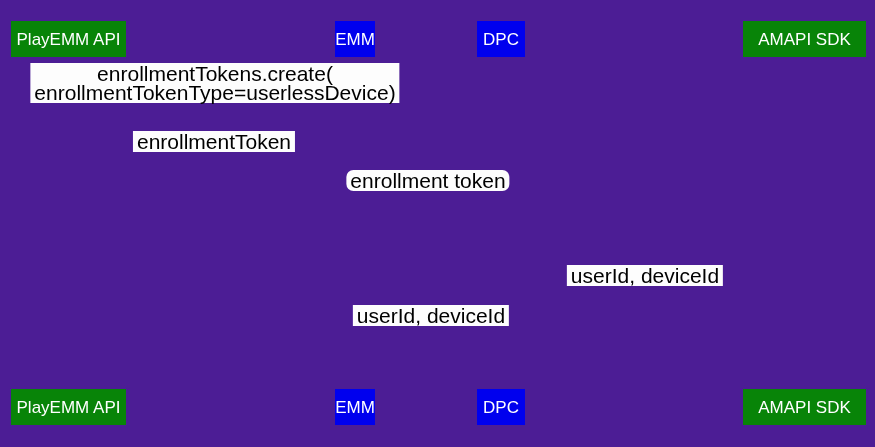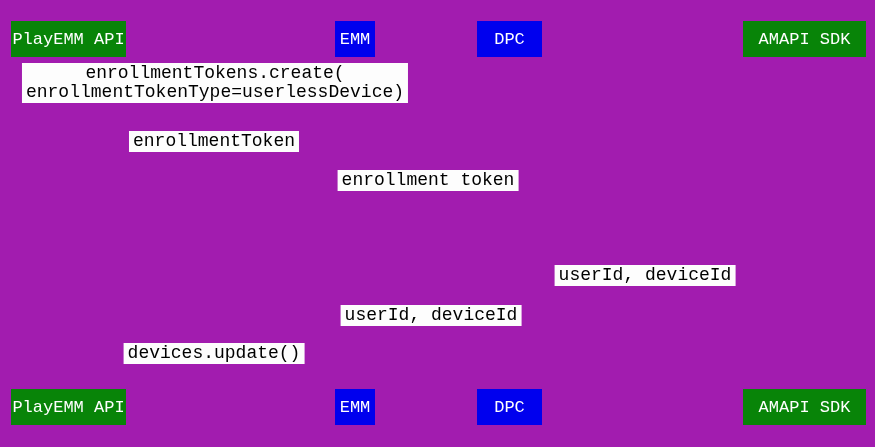"PlayEMM API" .diagram { background: #a21caf -> #4c1d95; font-family: Liberation Mono, monospace -> Liberation Sans, sans-serif }
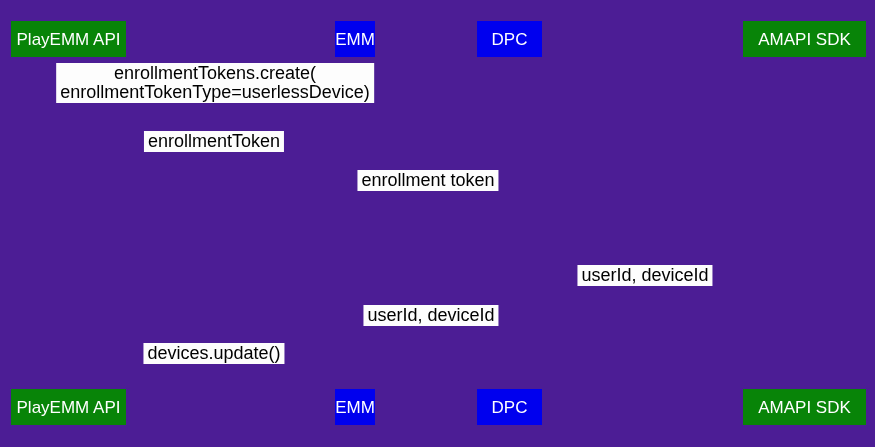"DPC" .a-dpc { width: 65px -> 48px }
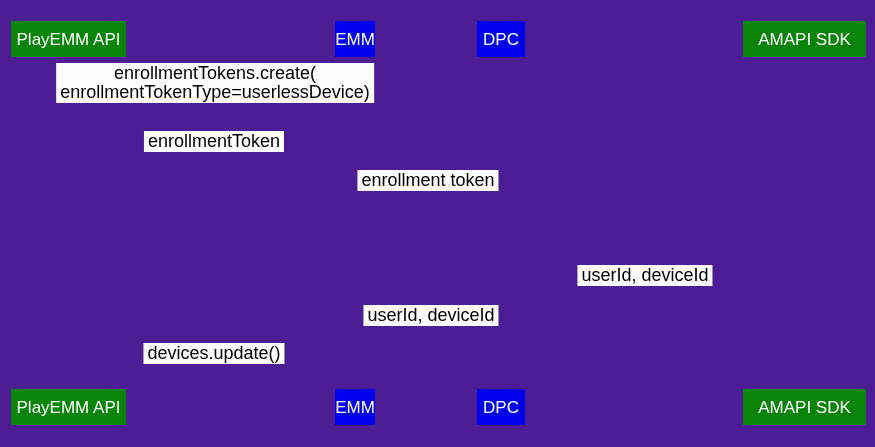"enrollmentTokens.create(" .msg { font-size: 18px -> 21px }
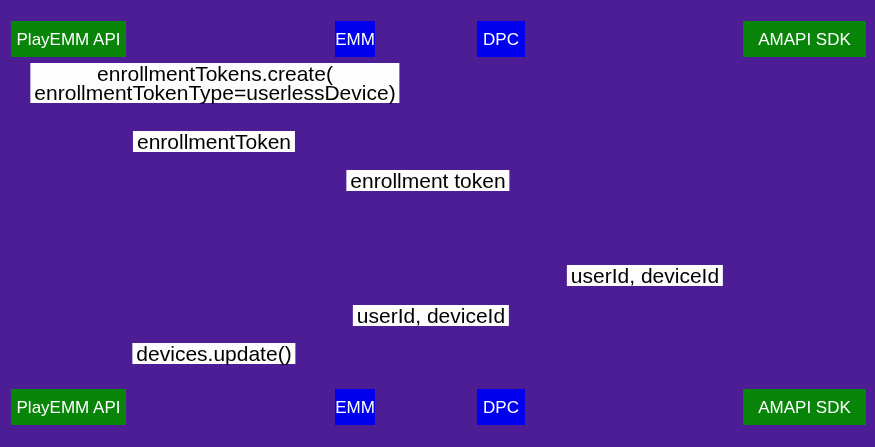"enrollment token" .m3 { border-radius: none -> 7px }
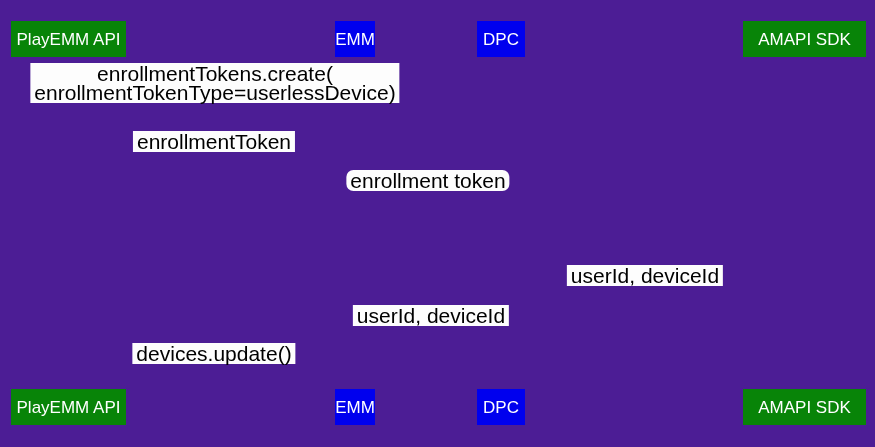"devices.update()" div.msg { html: <div>devices.update()</div> -> none }
